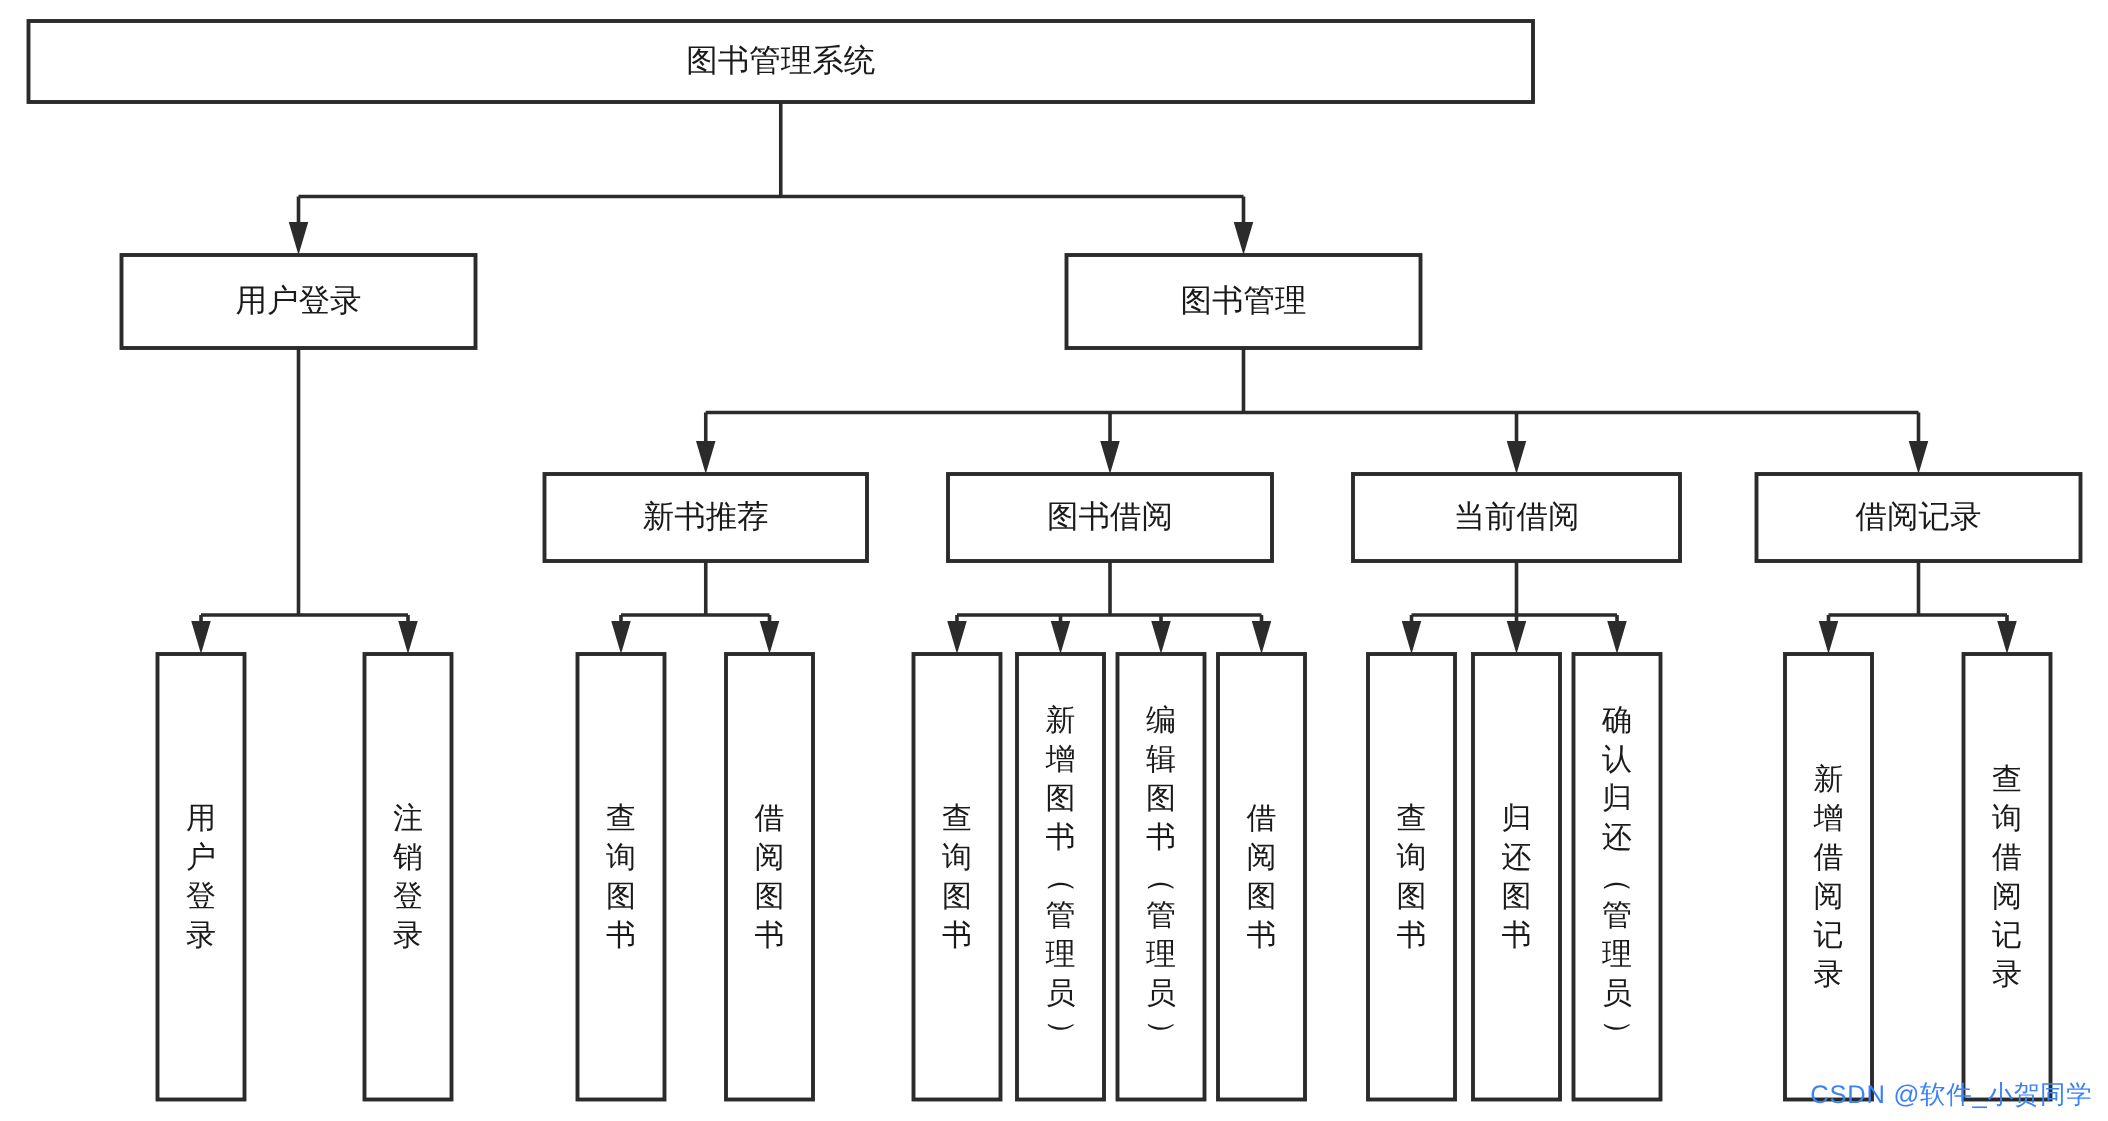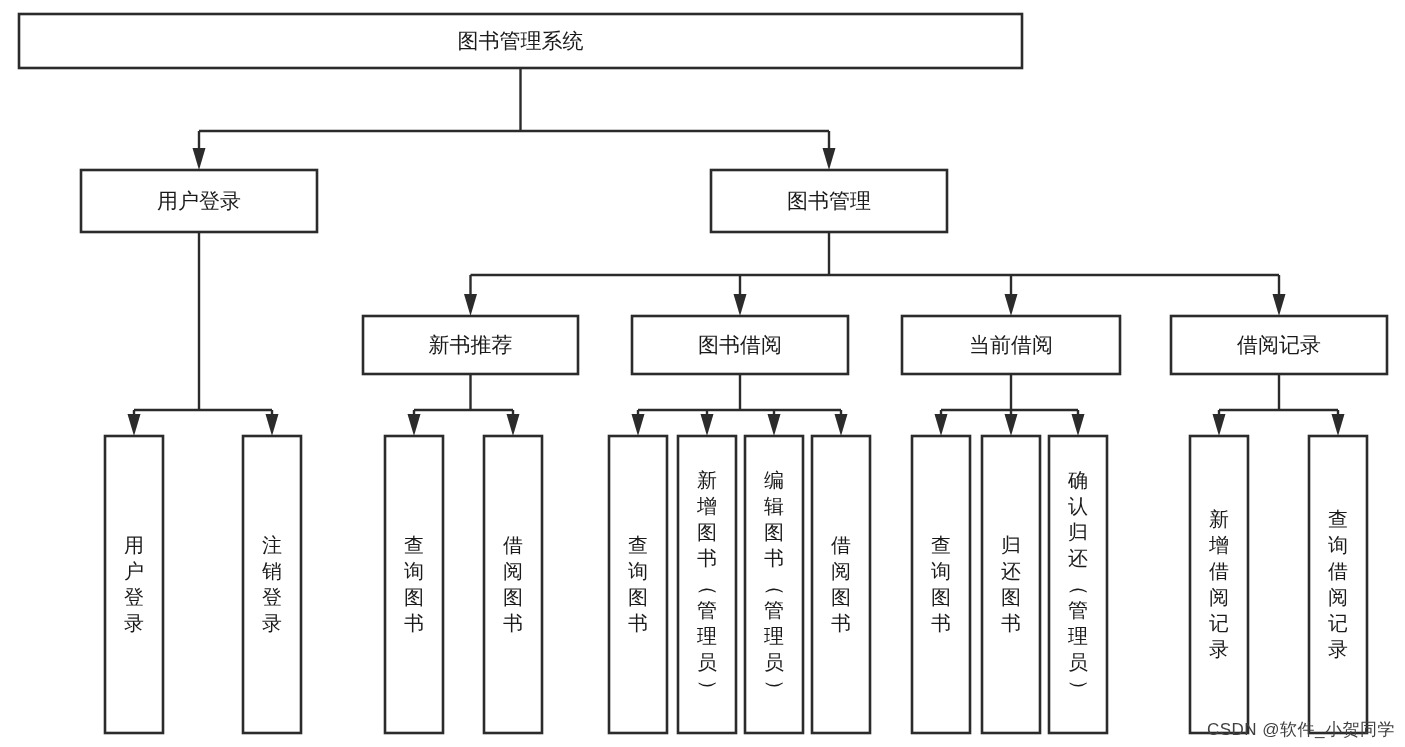"CSDN @软件_小贺同学" .watermark { color: #404040 -> #3b82f6 }
